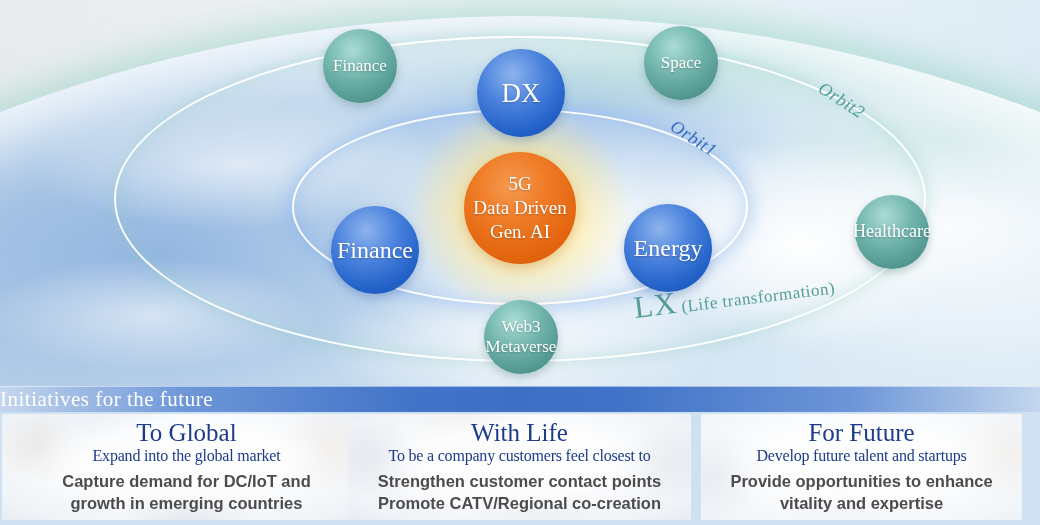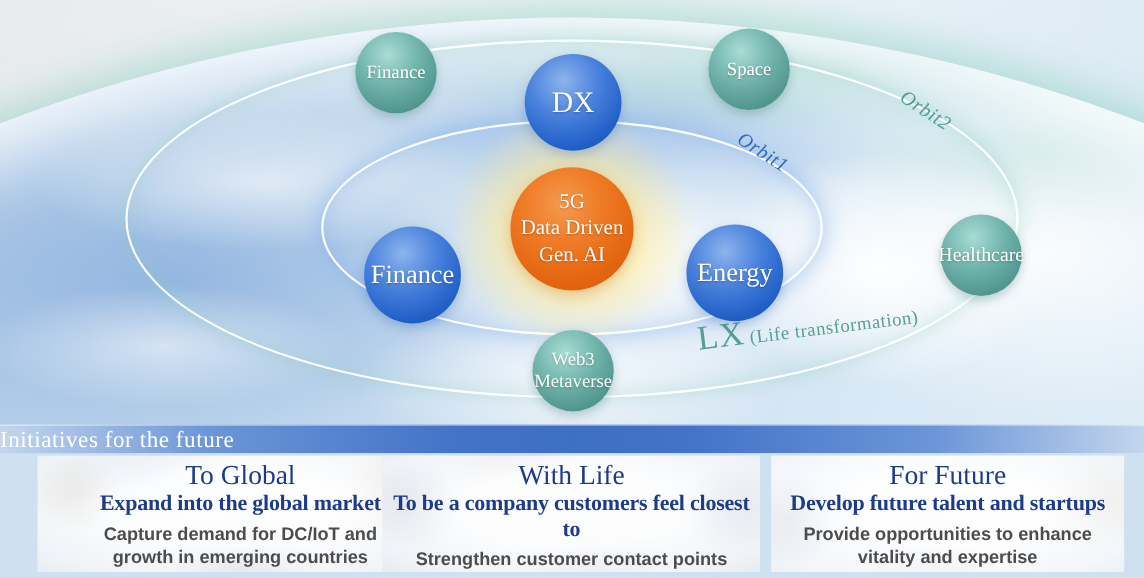"To Global" .card-1 { left: 34px -> 2px }
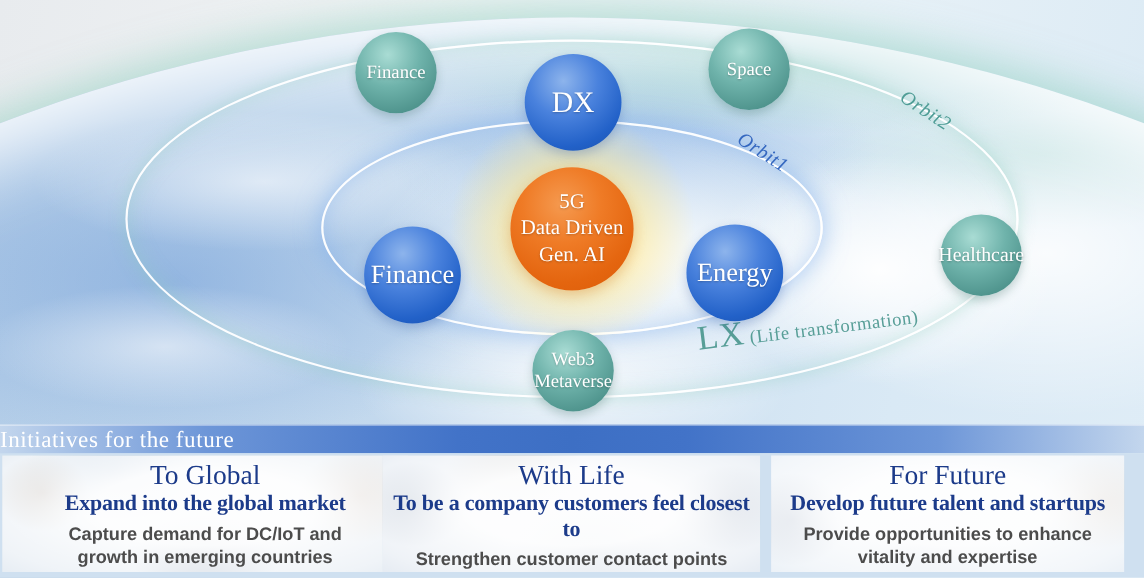"Expand into the global market" .card-subtitle { font-size: 20px -> 16px; font-weight: bold -> normal }
